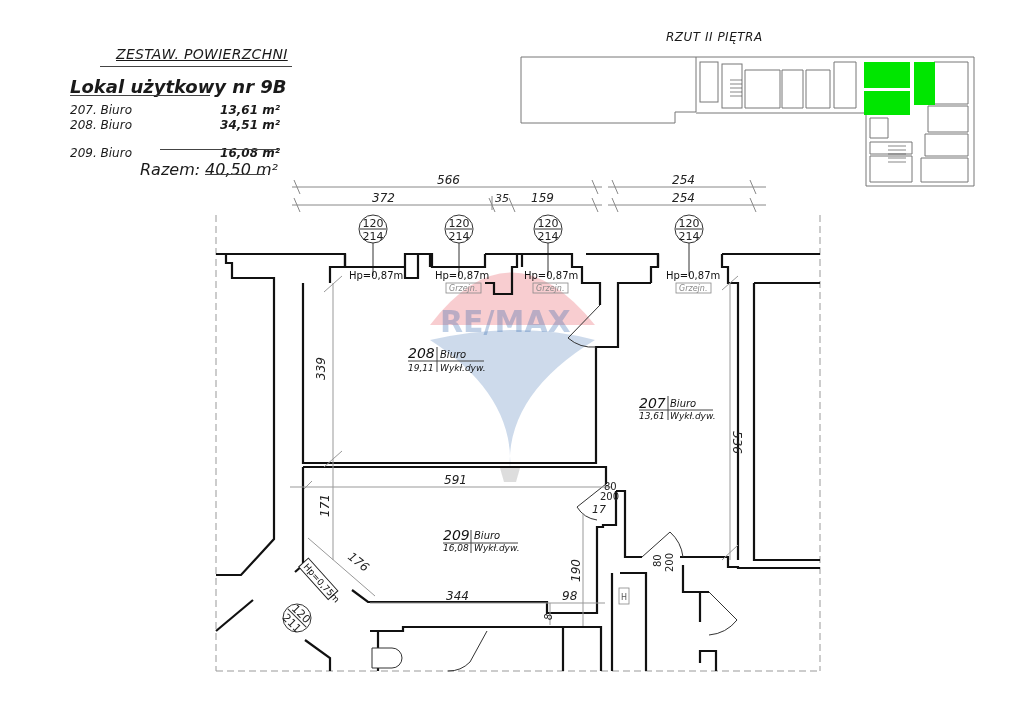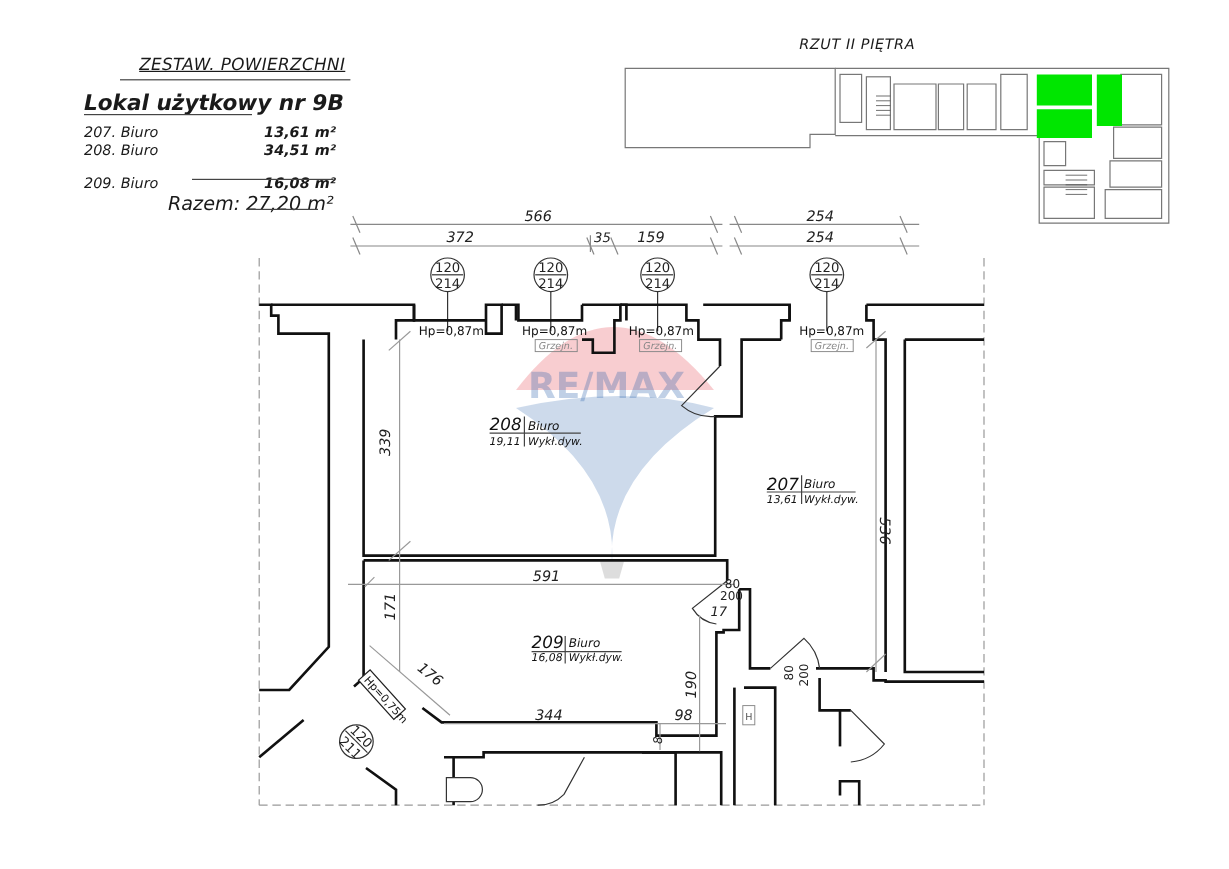"27,20 m²" span.area { text: 27,20 -> 40,50 }
